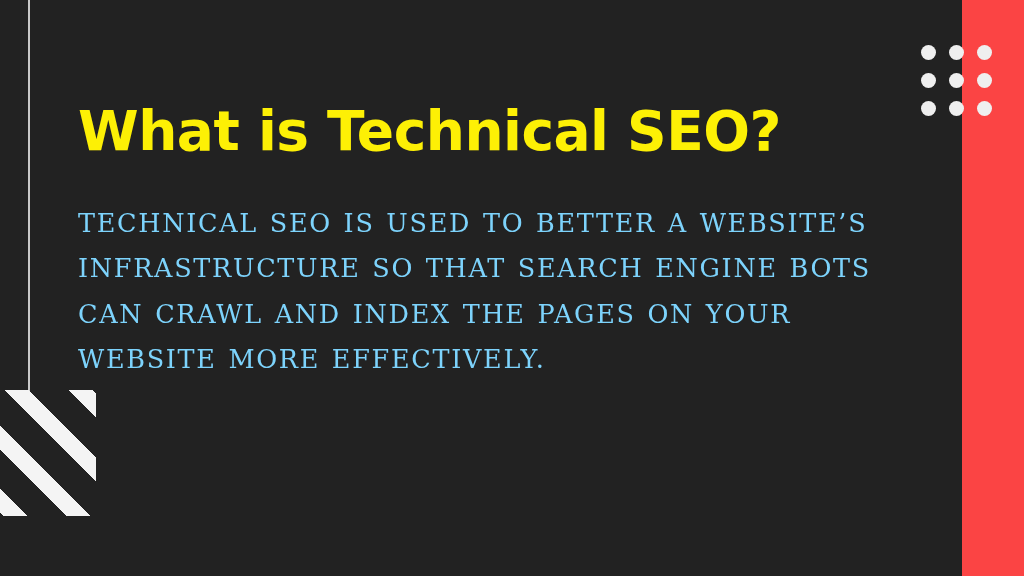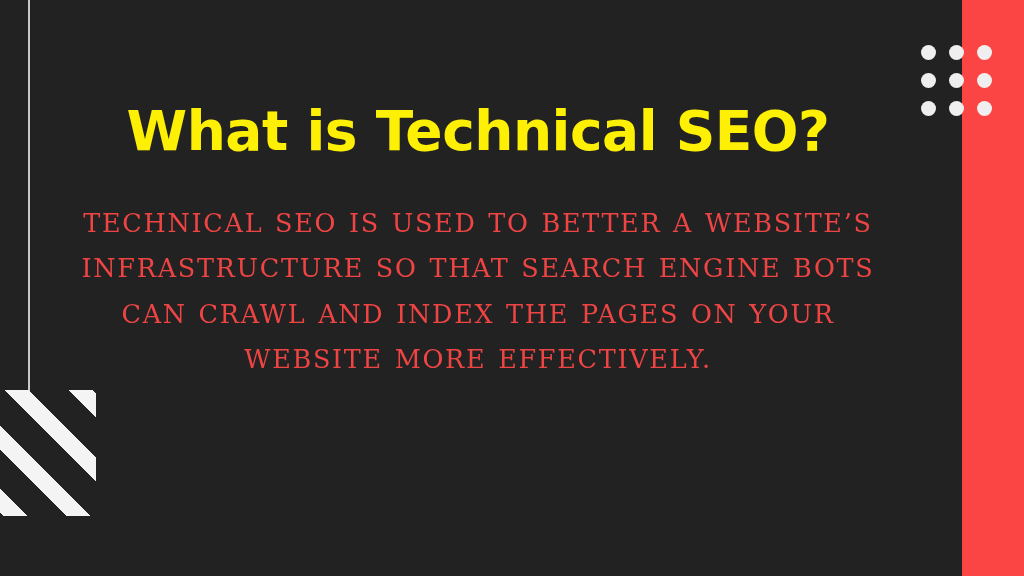"What is Technical SEO?" #content { left: 52px -> 78px; text-align: center -> left }
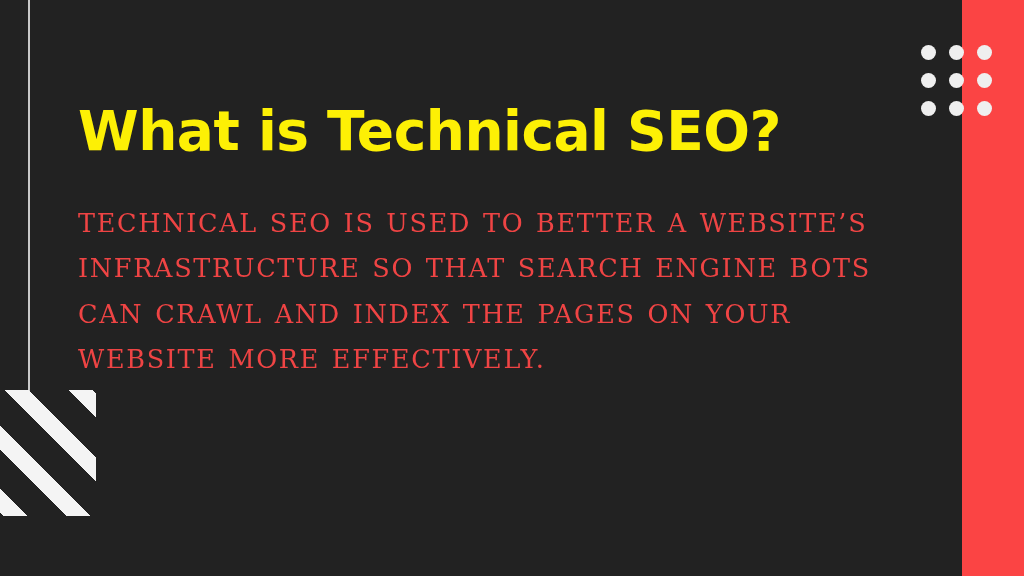"TECHNICAL SEO IS USED TO" #body-copy { color: #ef4444 -> #7dd3fc }
